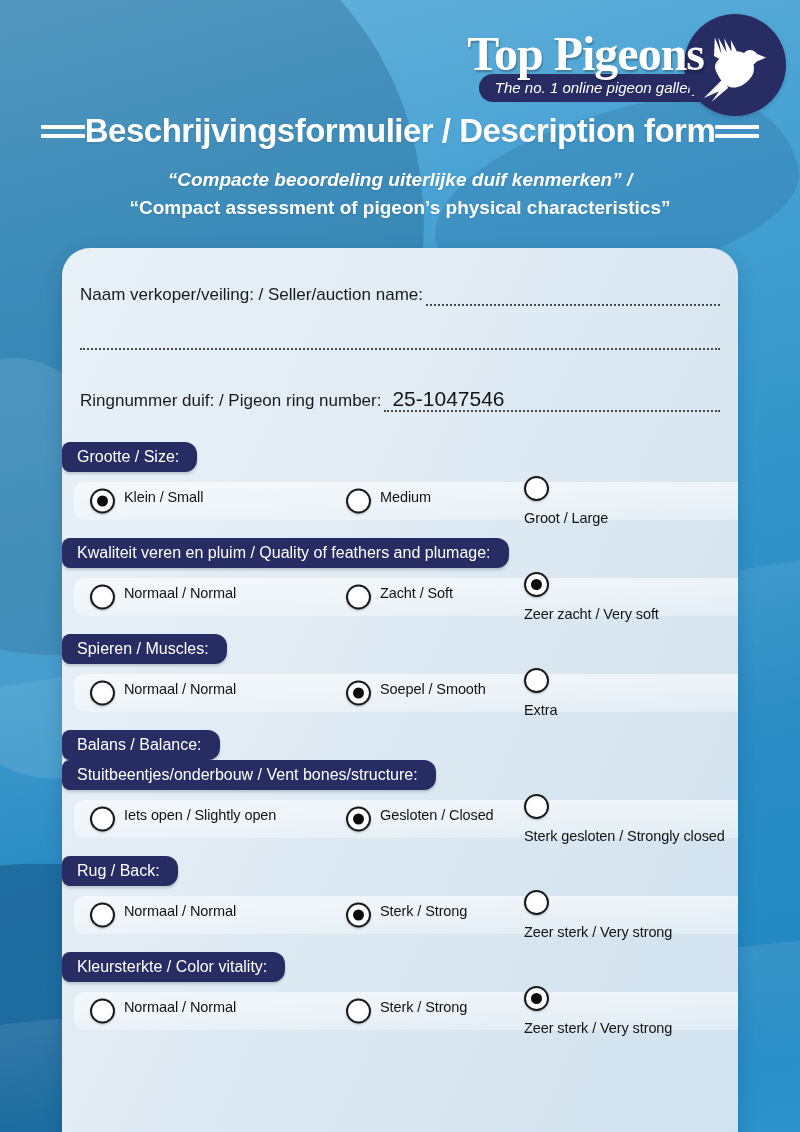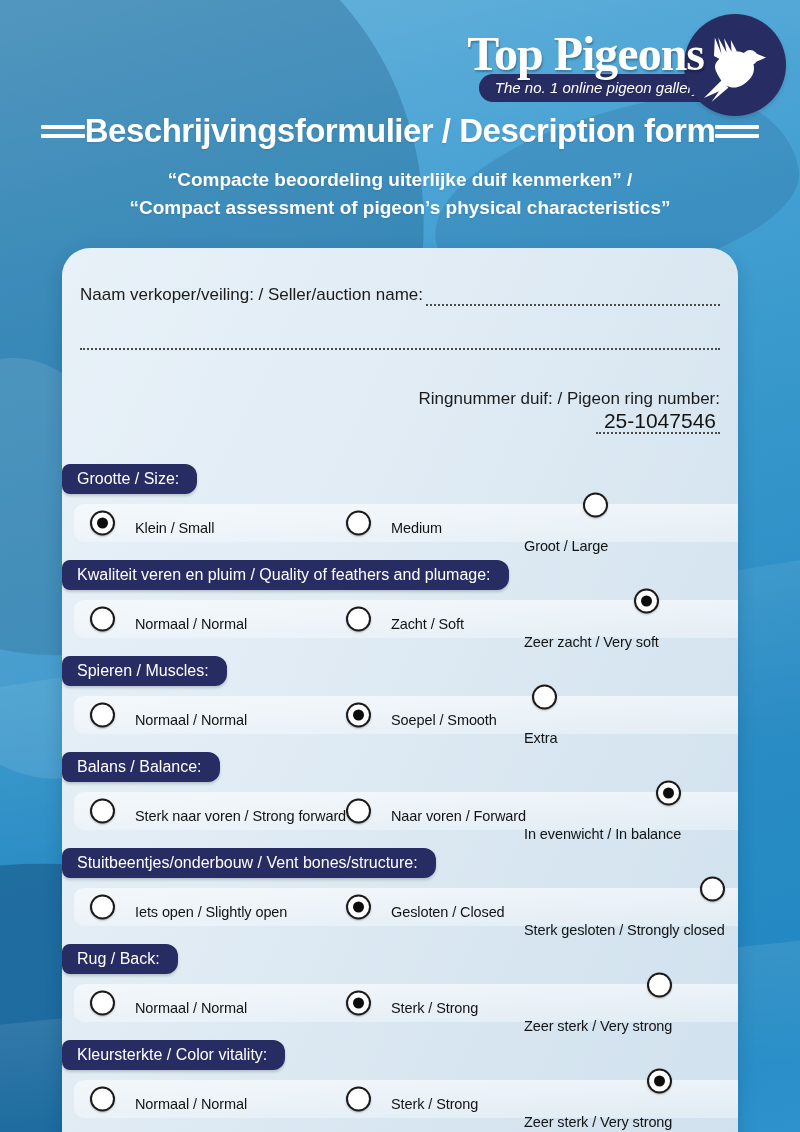"“Compacte beoordeling uiterlijke duif" .subtitle.first { font-style: none -> italic }
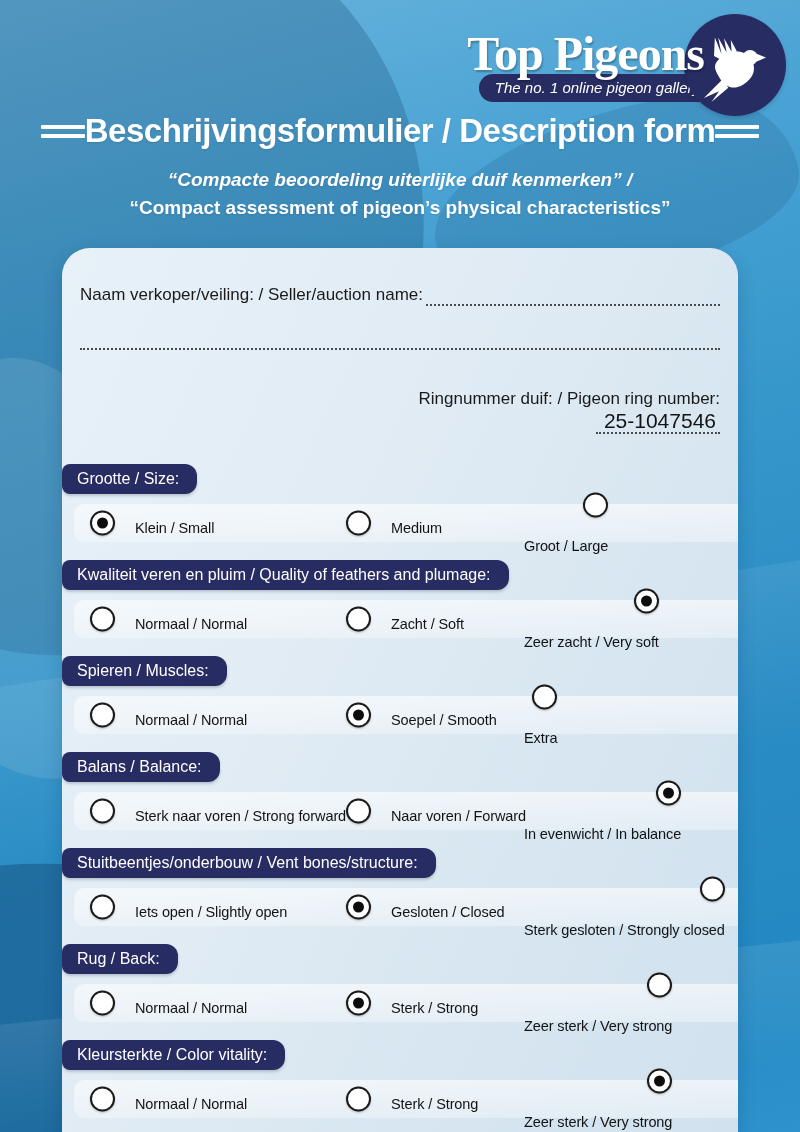"Ringnummer duif: / Pigeon ring" .field.f2 { flex-direction: column -> none }
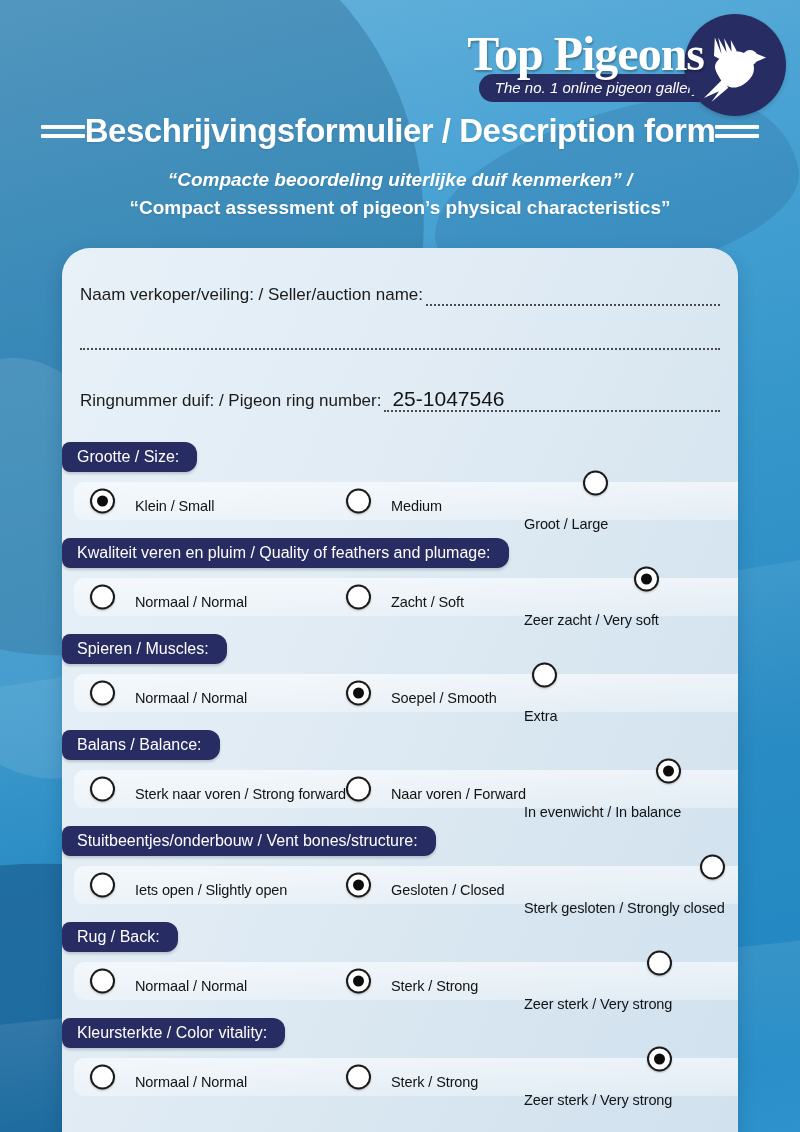"Klein / Small" .opt { align-items: flex-end -> flex-start; gap: 20px -> 9px }
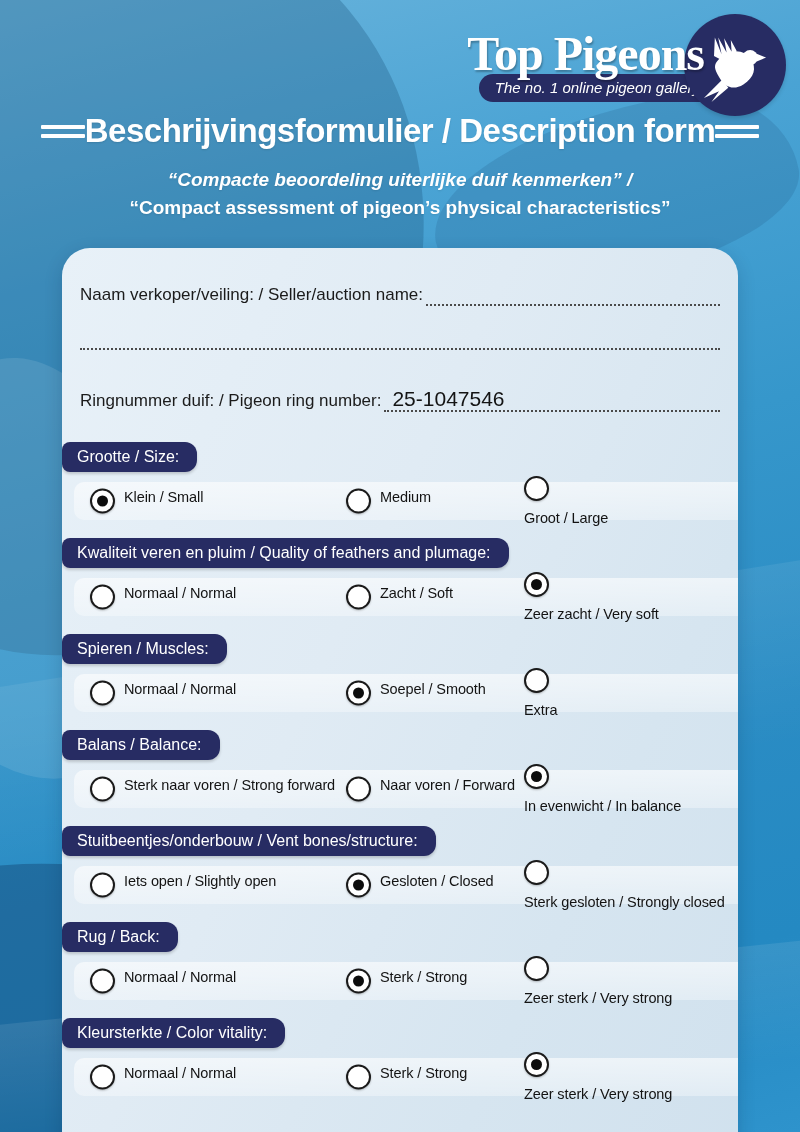"Sterk naar voren / Strong" div.sec-row { html: <div> <div> <span></span> <span>Sterk naar voren / Strong forward</span> </div> <div> <span></span> <span>Naar voren / Forward</span> </div> <div> <span></span> <span>In evenwicht / In balance</span> </div> </div> -> none }
